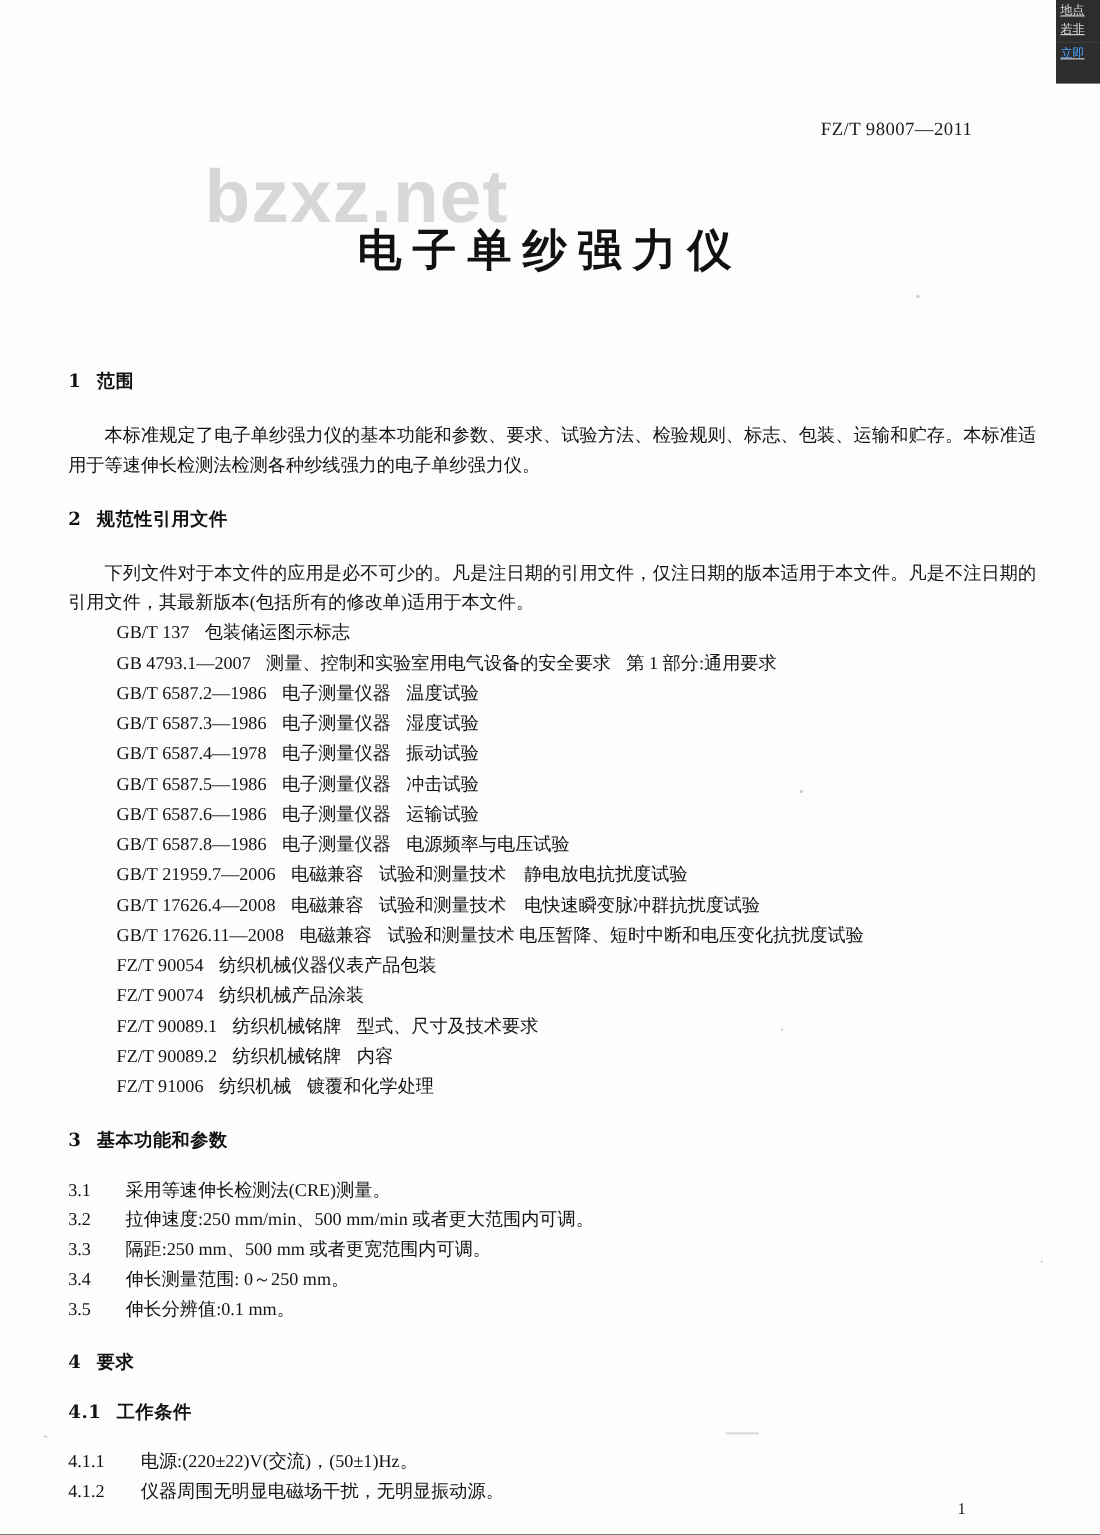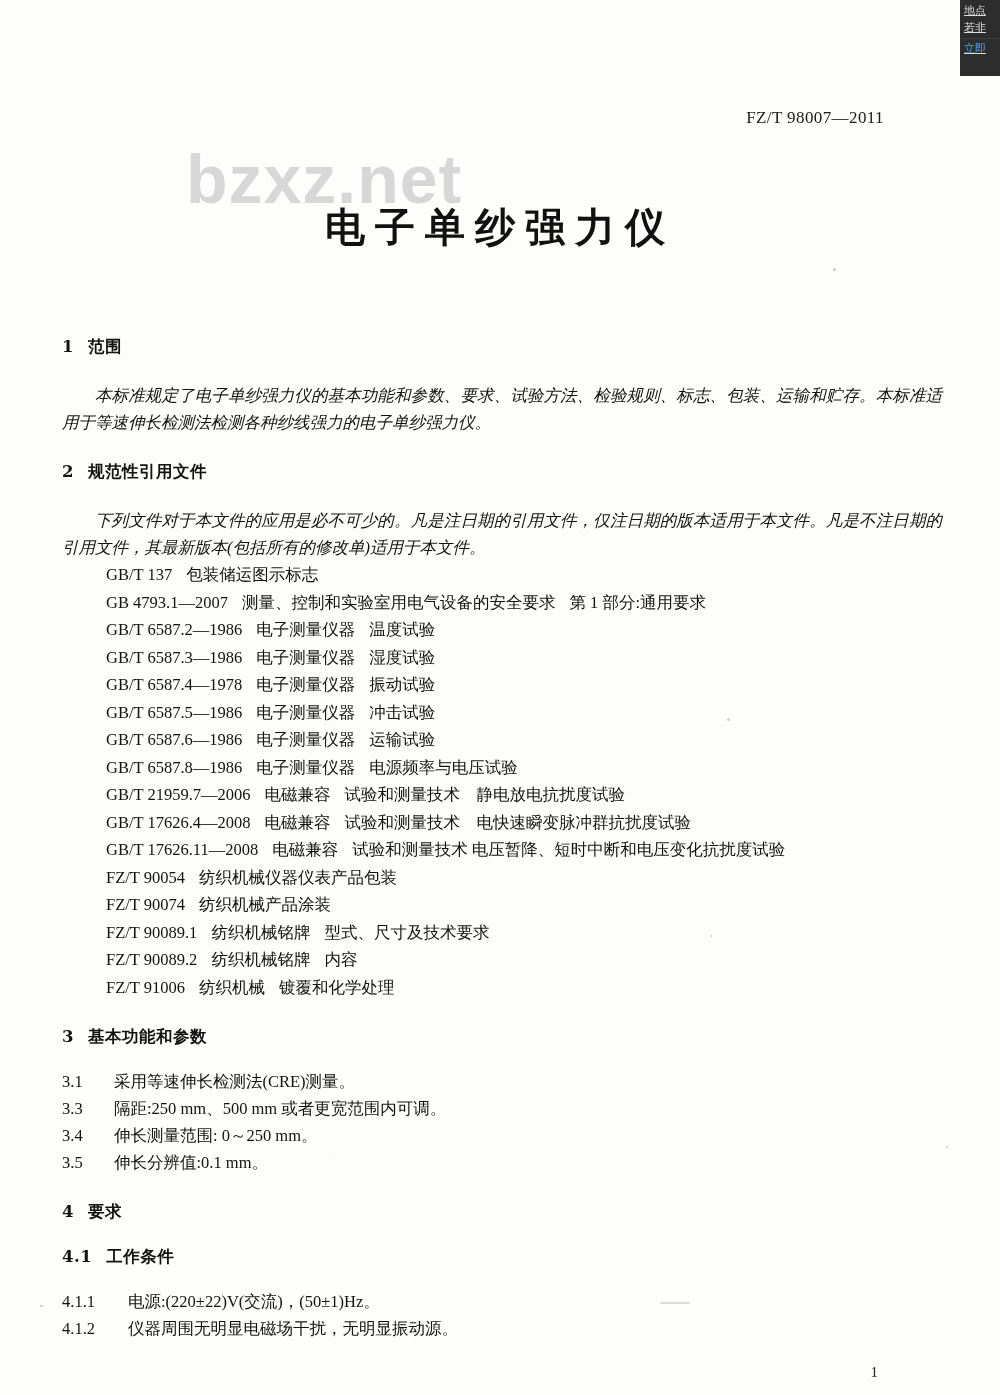"本标准规定了电子单纱强力仪的基本功能和参数、要求、试验方法、检验规则、标志、包装" .para { font-style: italic -> none }
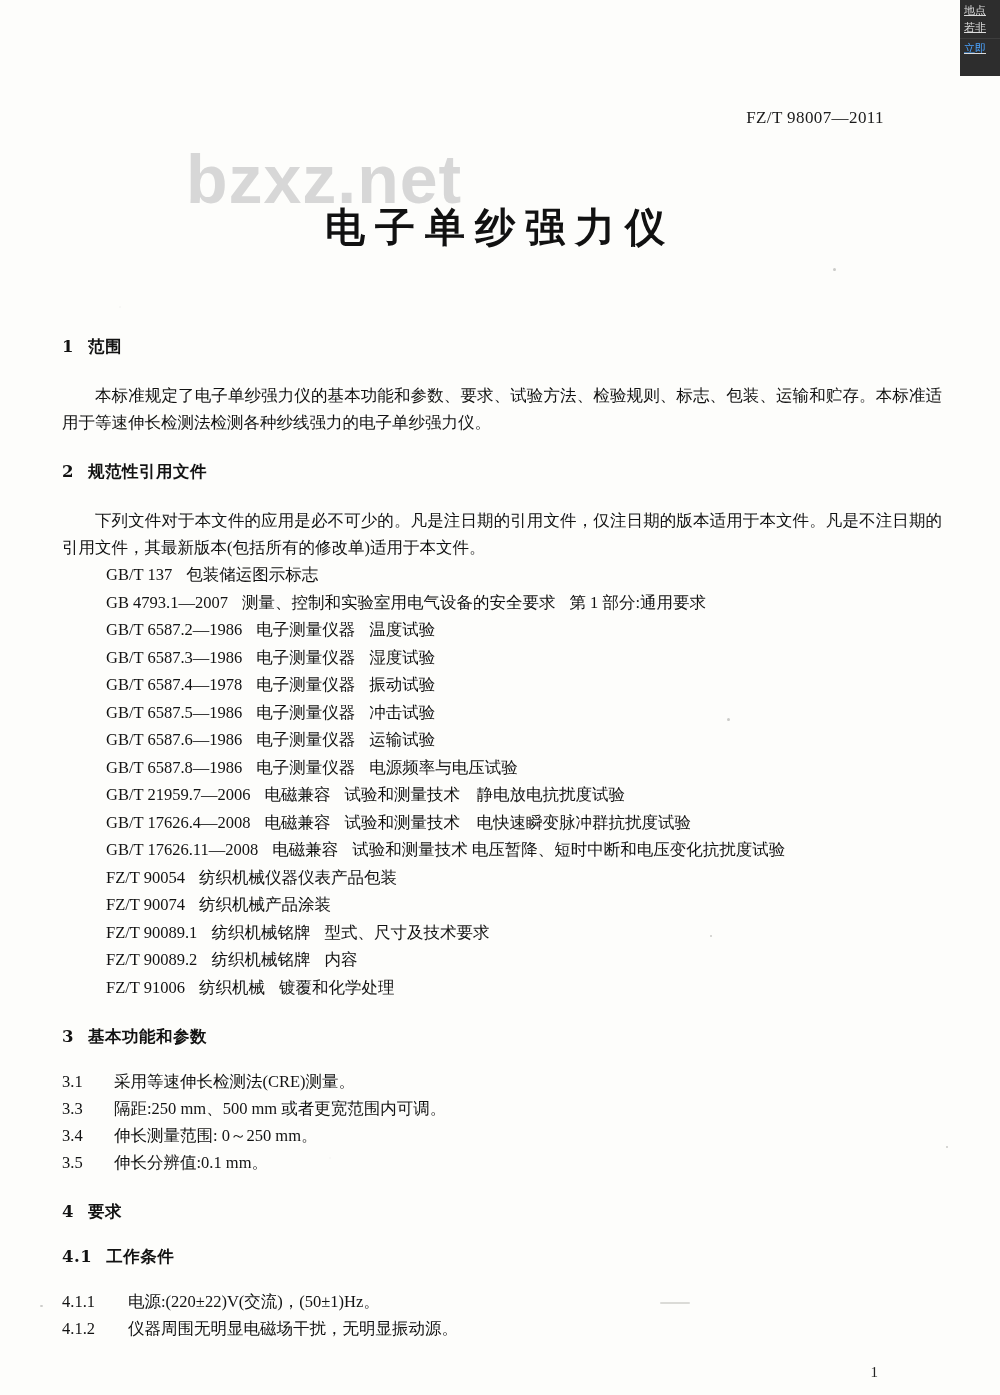"3.2 拉伸速度:250 mm/min、500 mm/min" div.item-line { html: none -> <div> <span>3.2</span><span>拉伸速度:250 mm/min、500 mm/min 或者更大范围内可调。</span> </div> }
